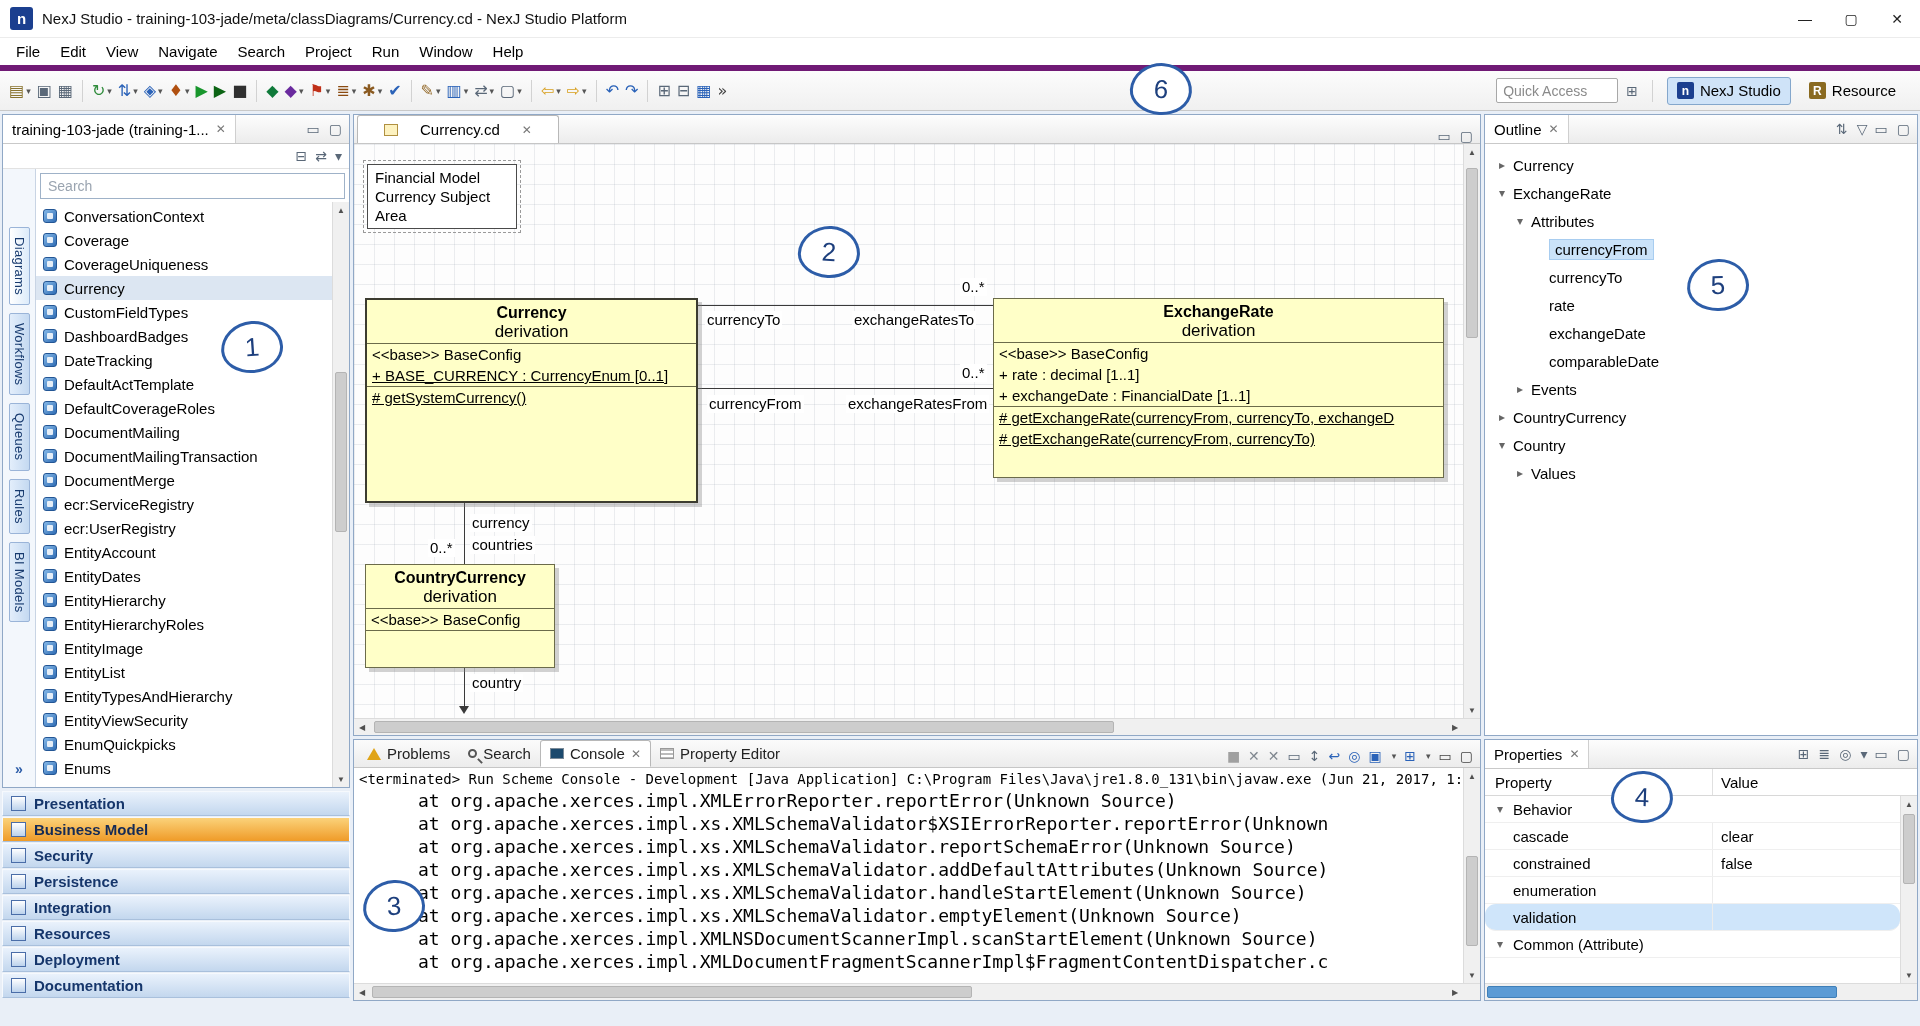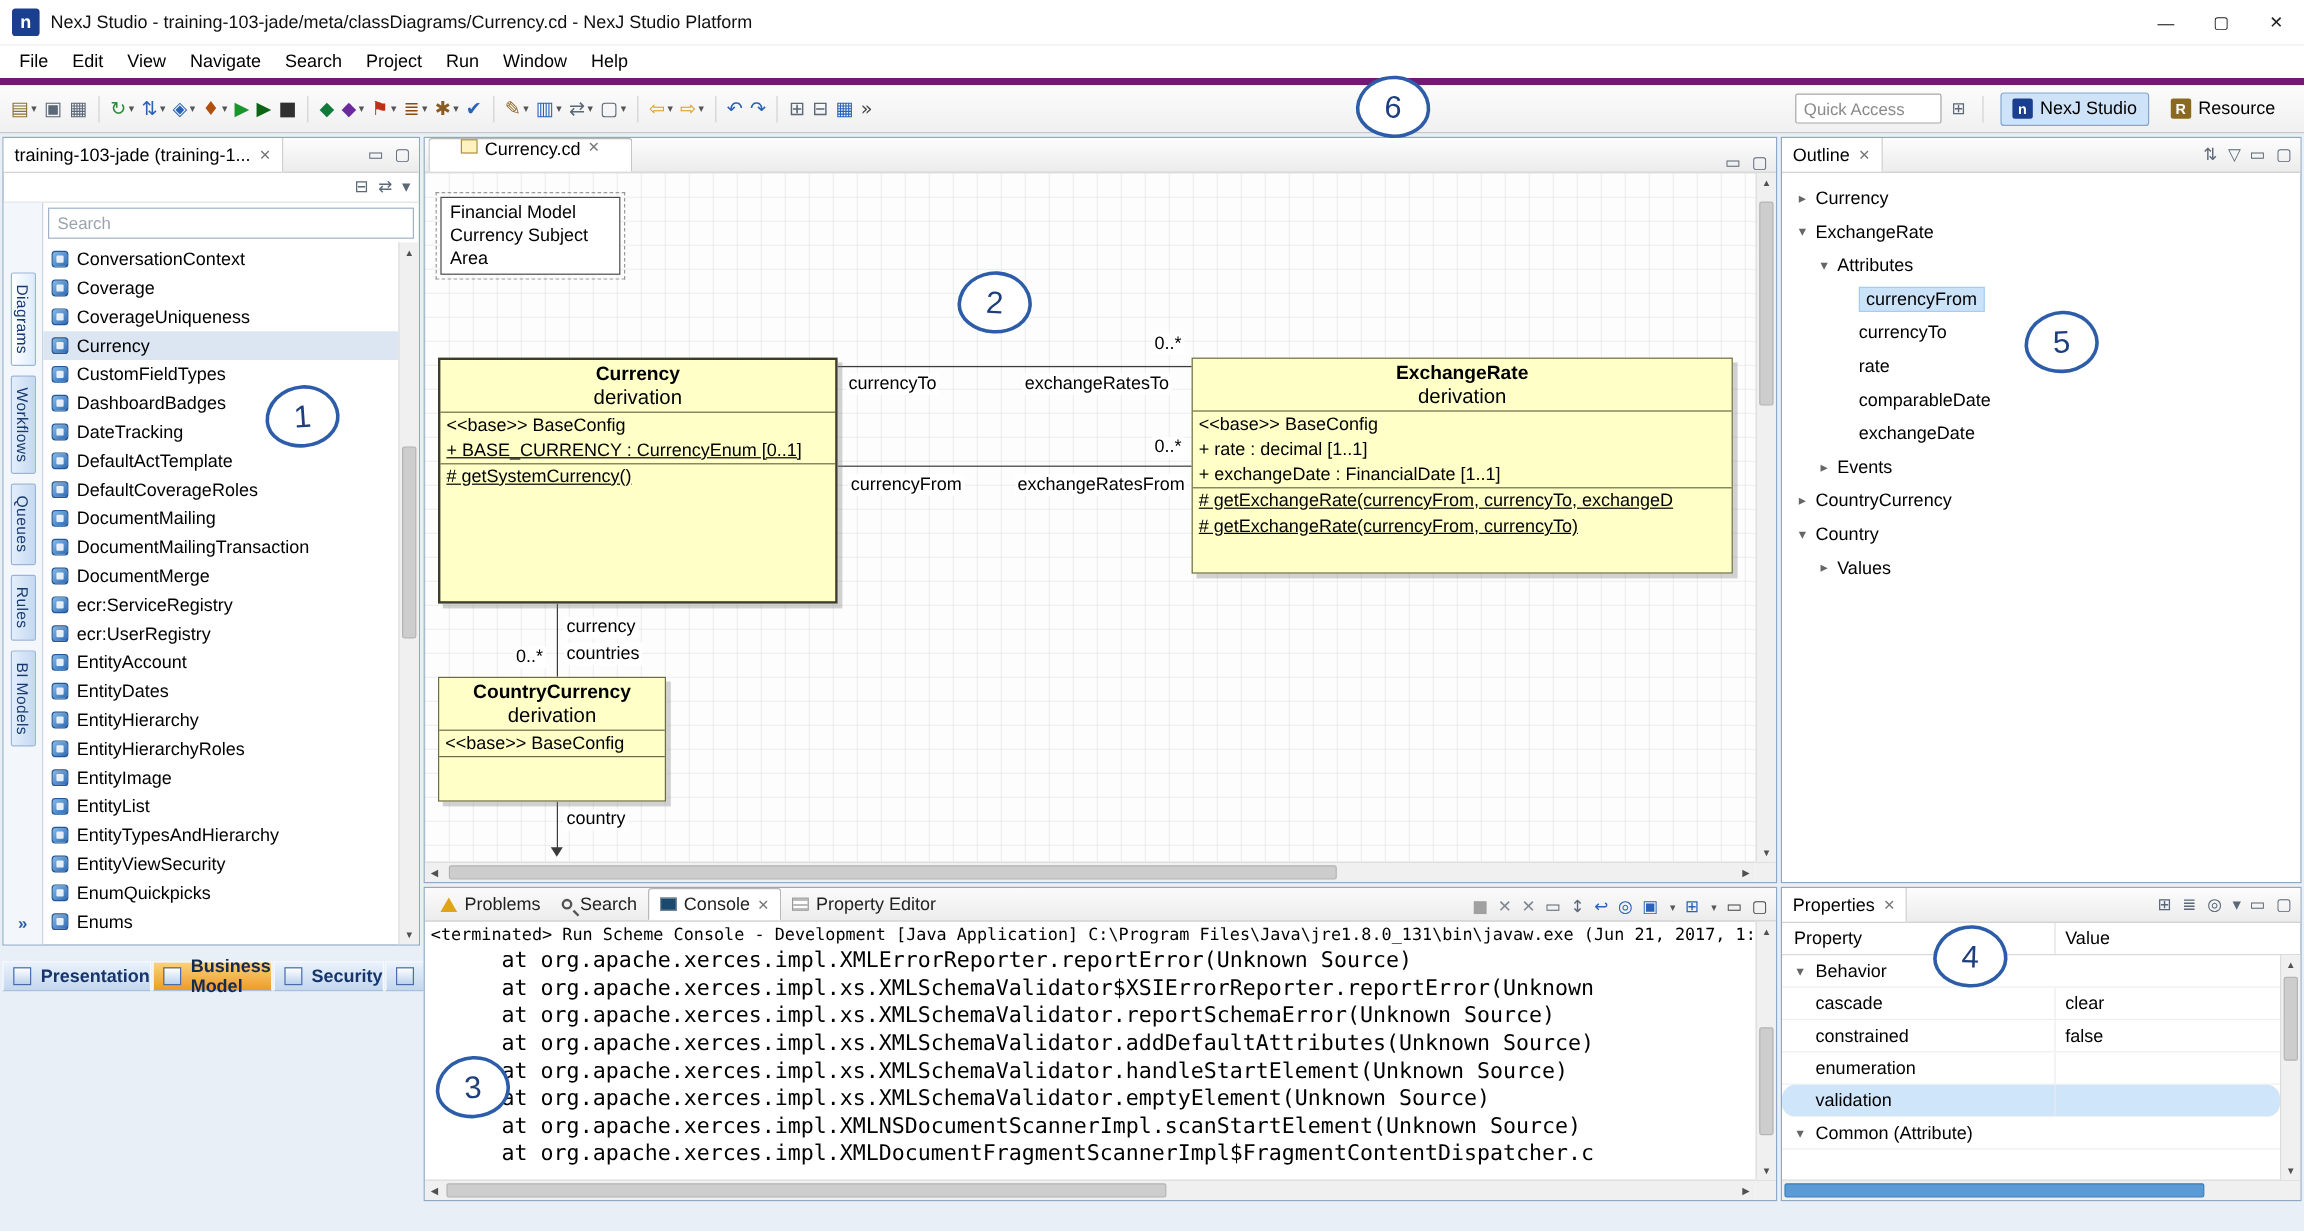"Currency.cd" .editor-tab { align-items: none -> center; gap: 6px -> 22px }
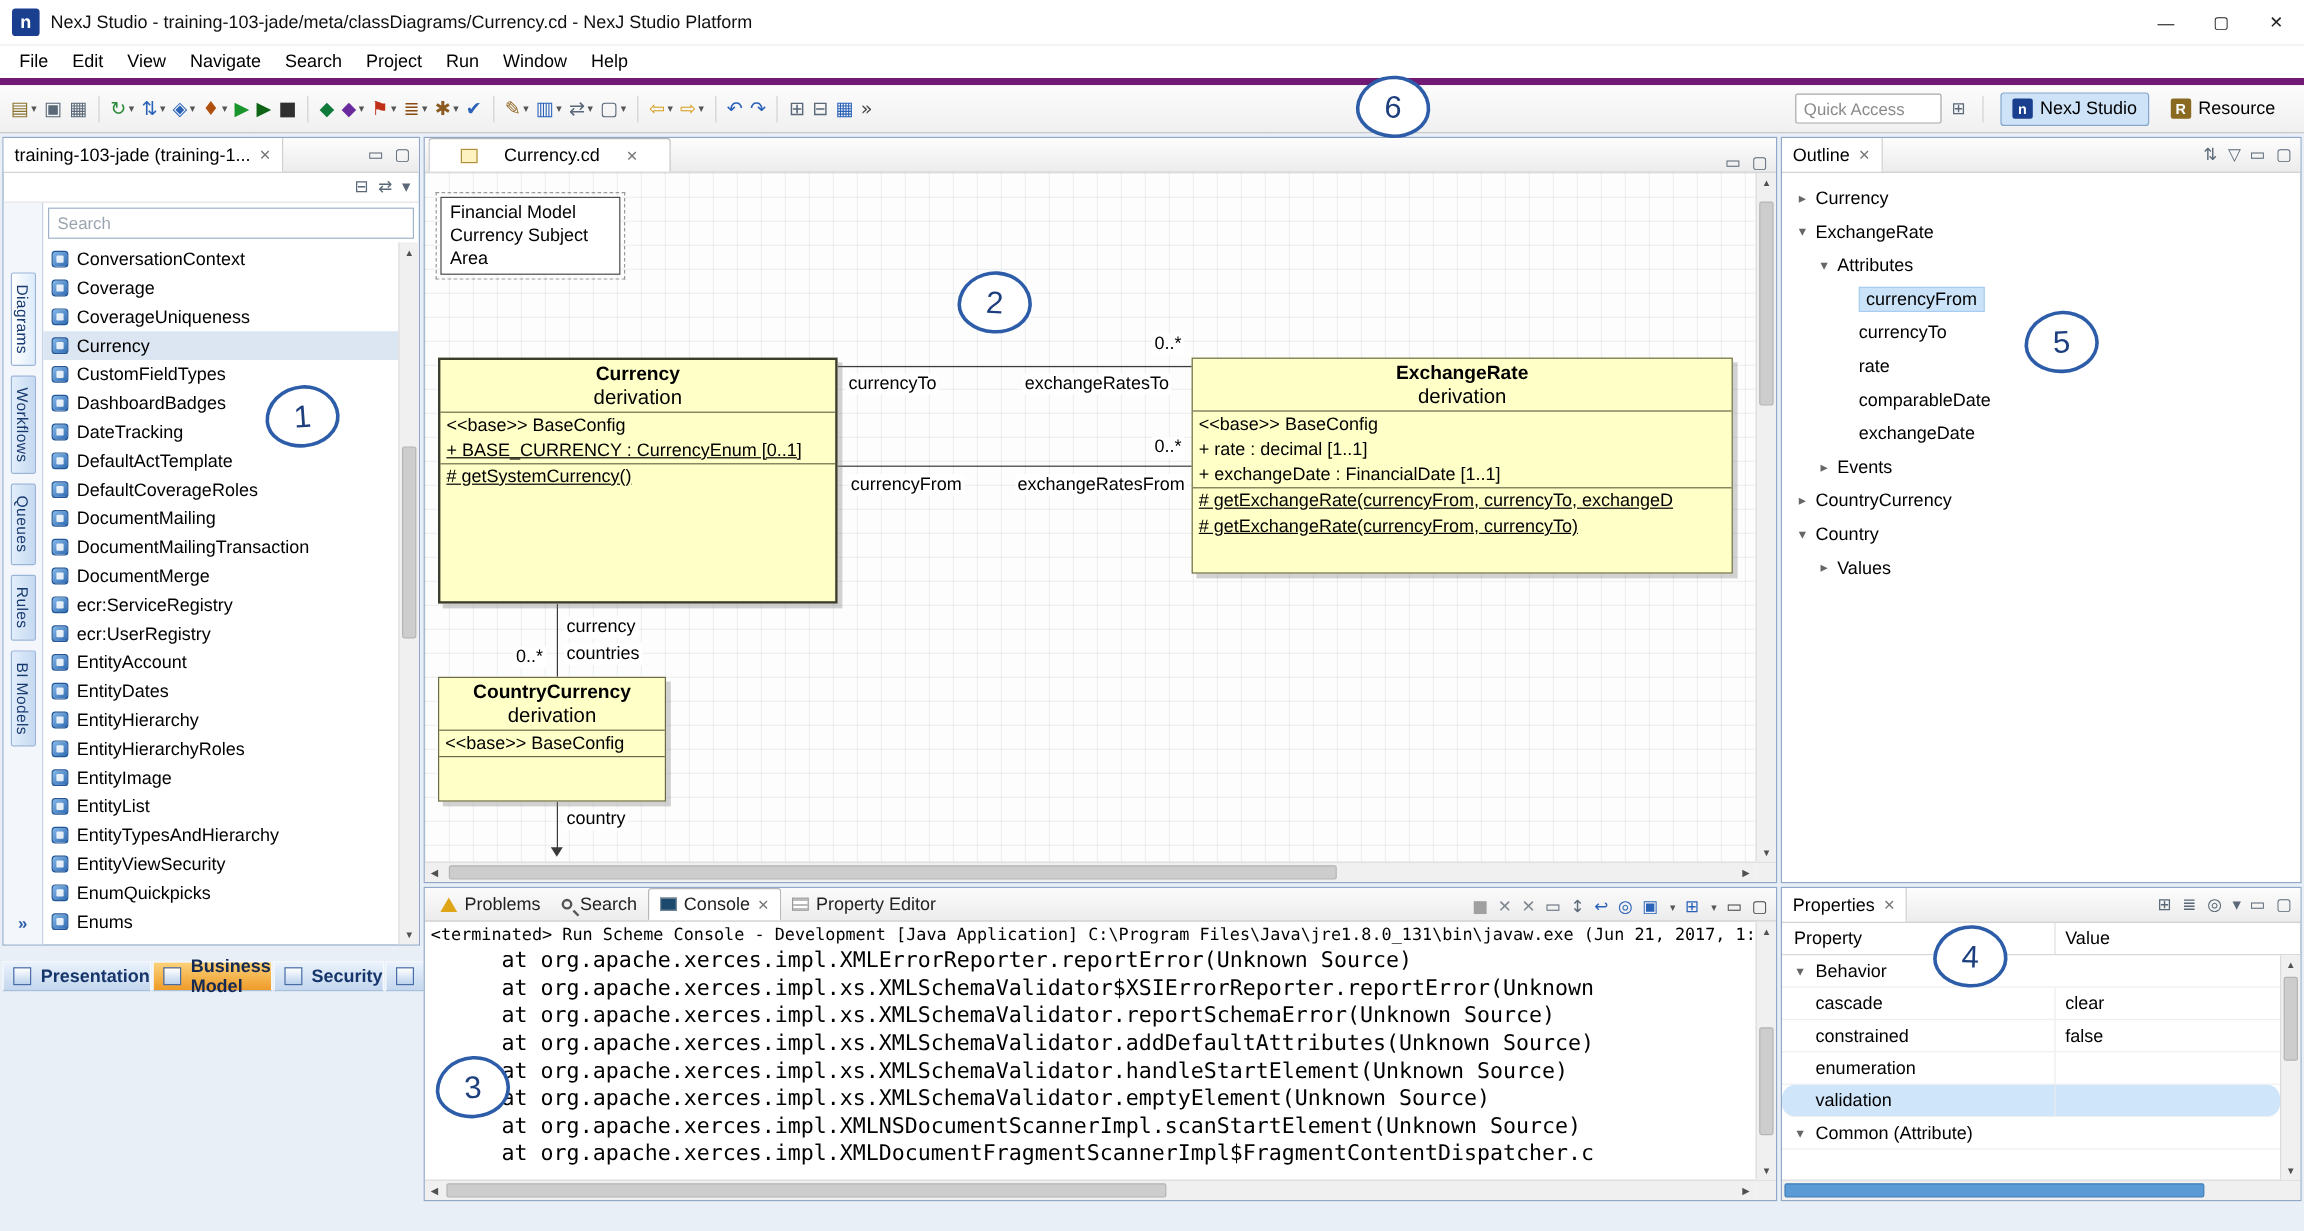"comparableDate" div.tree-row { order: before "exchangeDate" -> after "exchangeDate" }
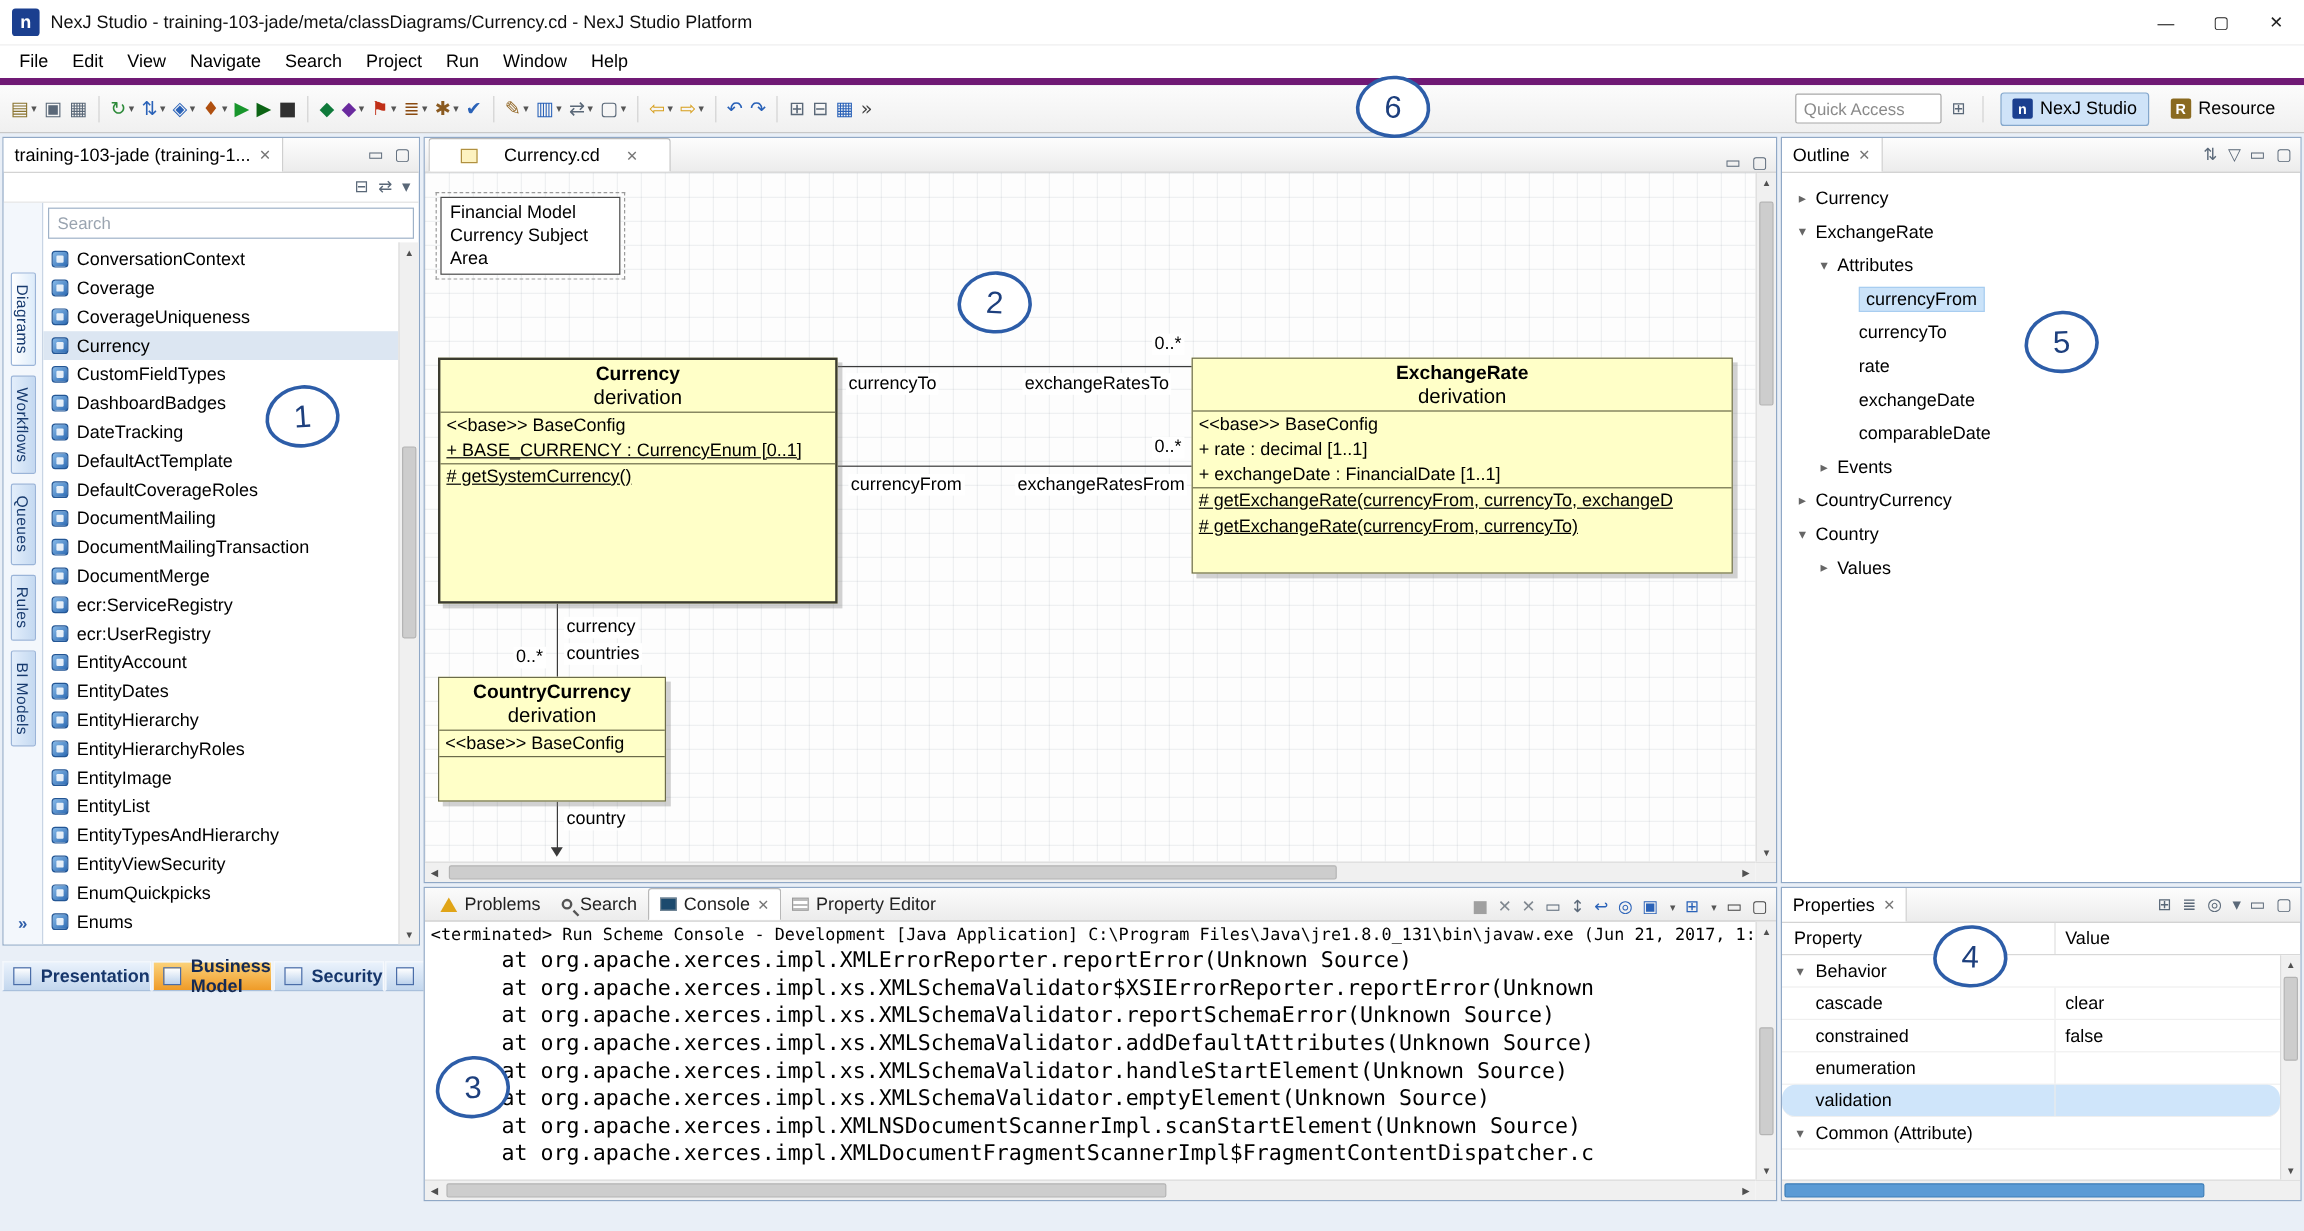"Presentation" .layers { flex-direction: none -> column; margin-top: 10px -> none }
